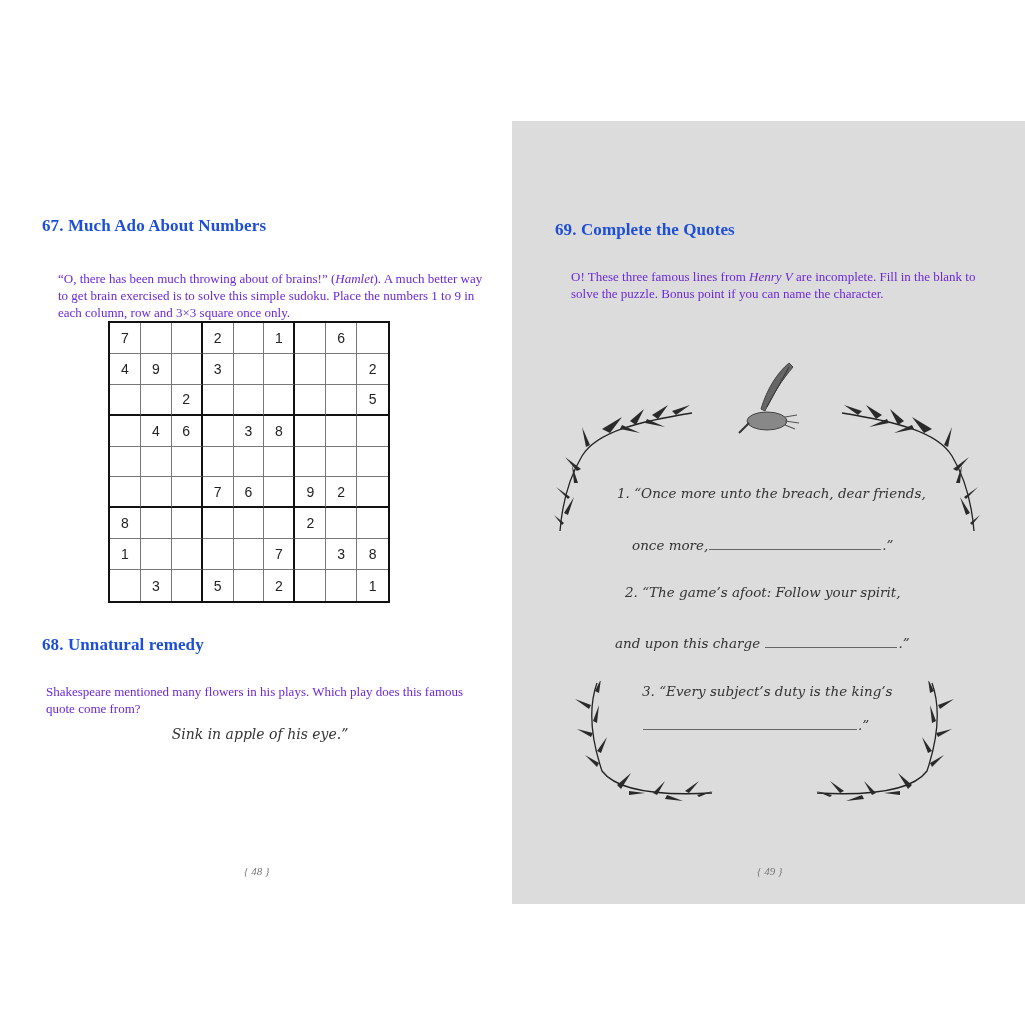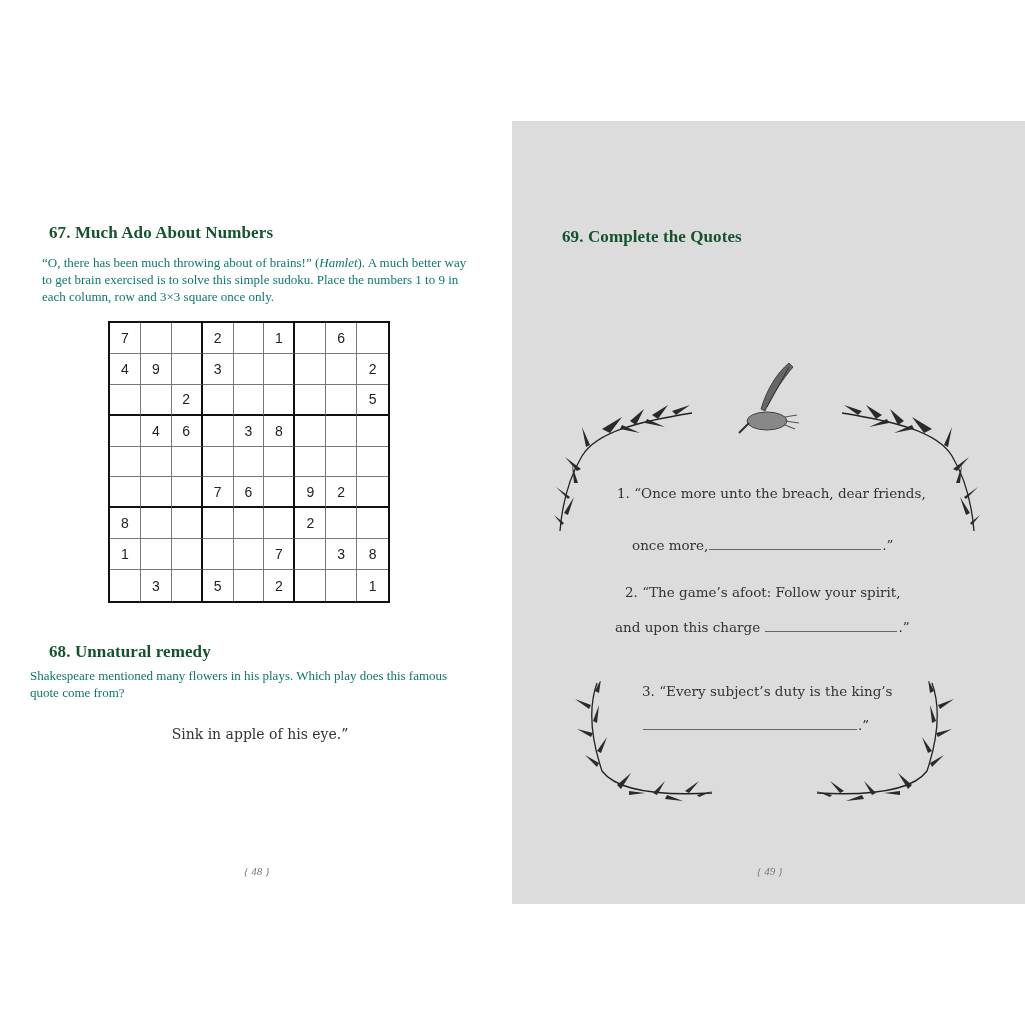"67. Much Ado About Numbers" .heading { color: #14532d -> #1d4ed8; margin: 7px -> 0 }
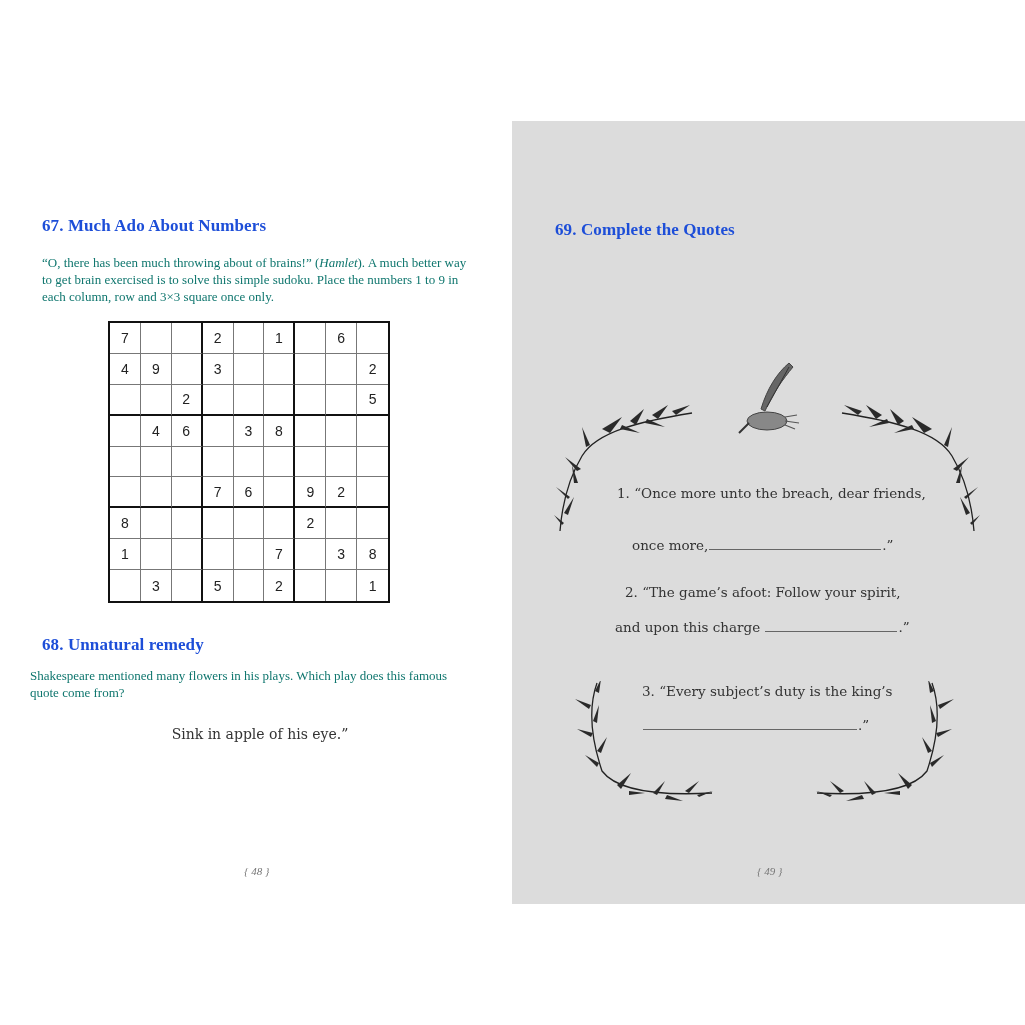"“O, there has been much" .para { color: #0f766e -> #6d28d9; margin: 0 -> 16px }
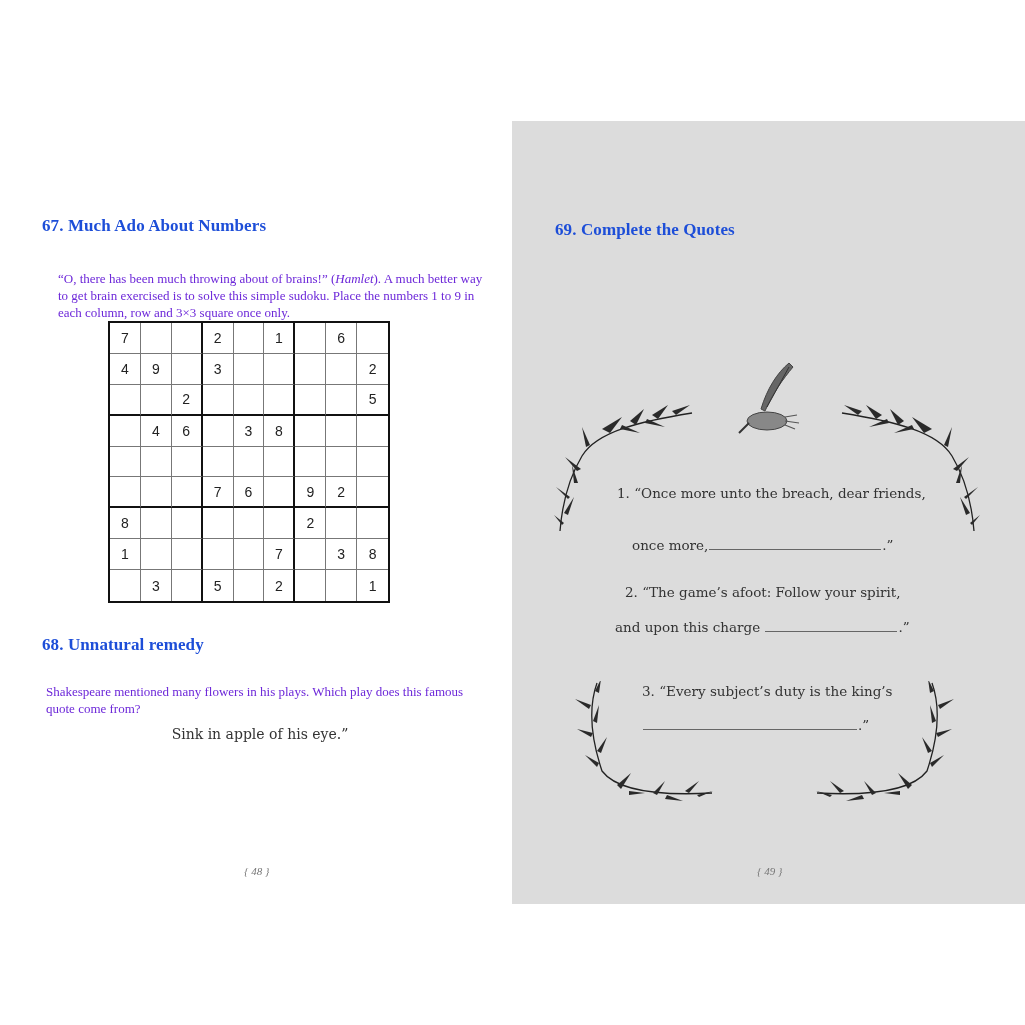"O! These three famous lines" p.para { html: none -> <p><span>O! These three famous lines from </span><i>Henry V</i><span> are incomplete. Fill in the blank to solve the puzzle. Bonus point if you can name the character.</span></p> }
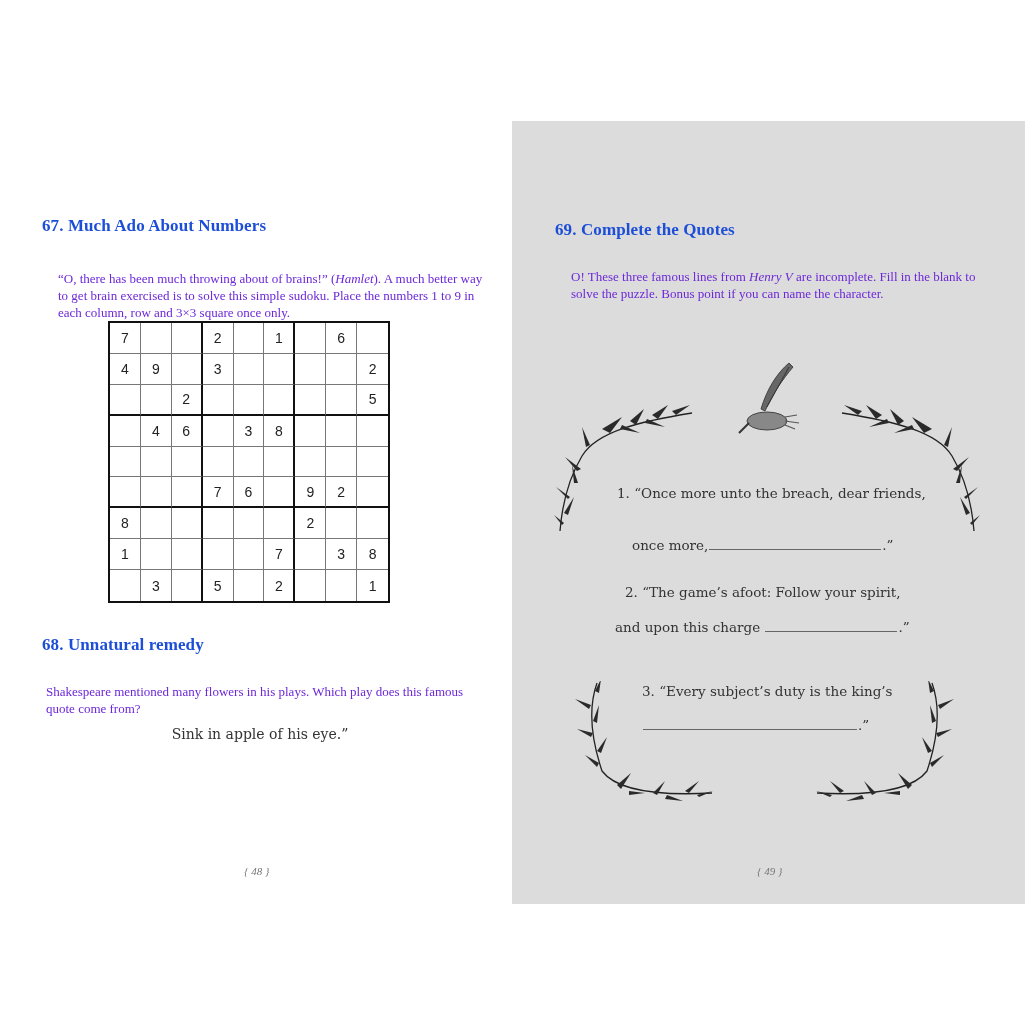"1. “Once more unto the" .script { font-style: none -> italic }
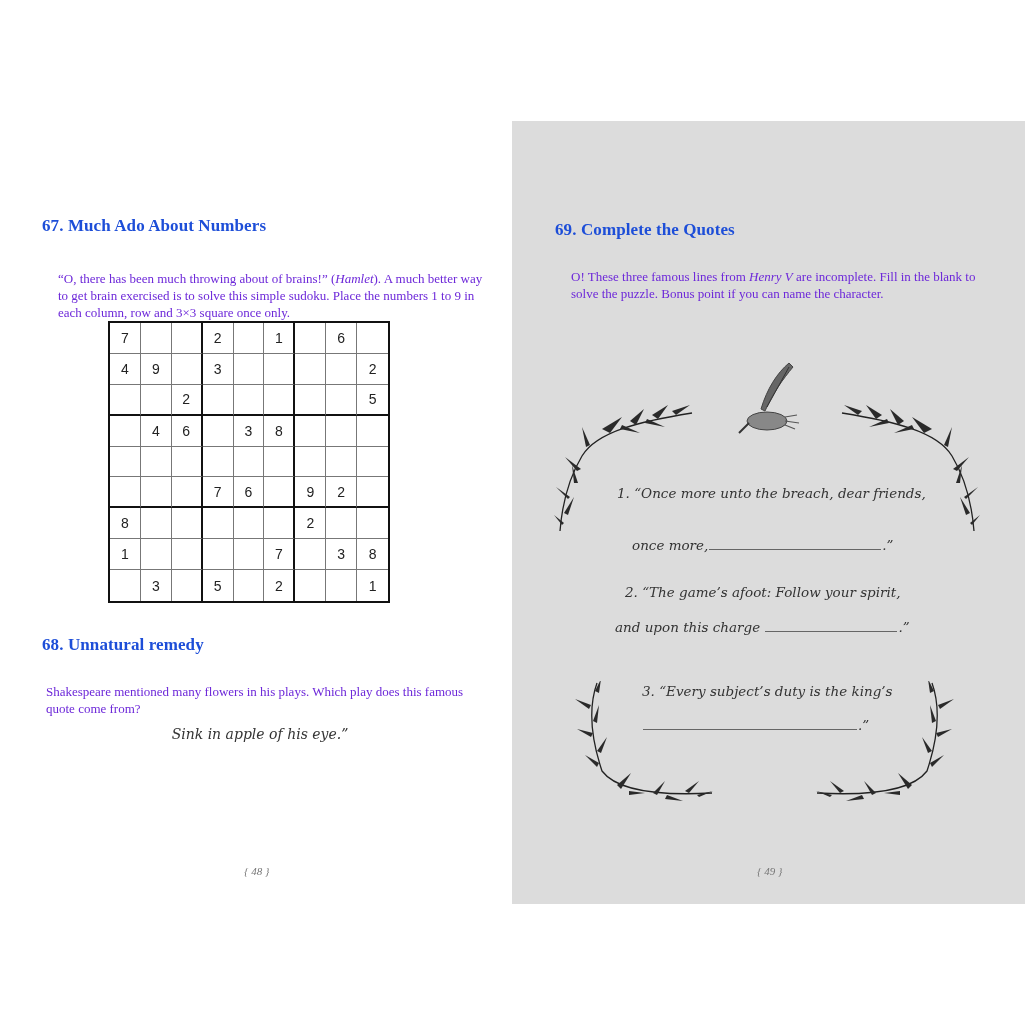"and upon this charge .”" div.quote-line { top: 498px -> 514px }
